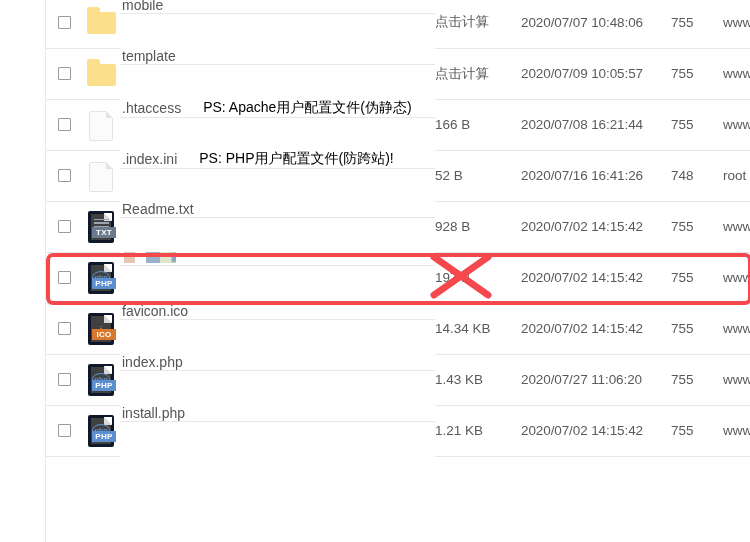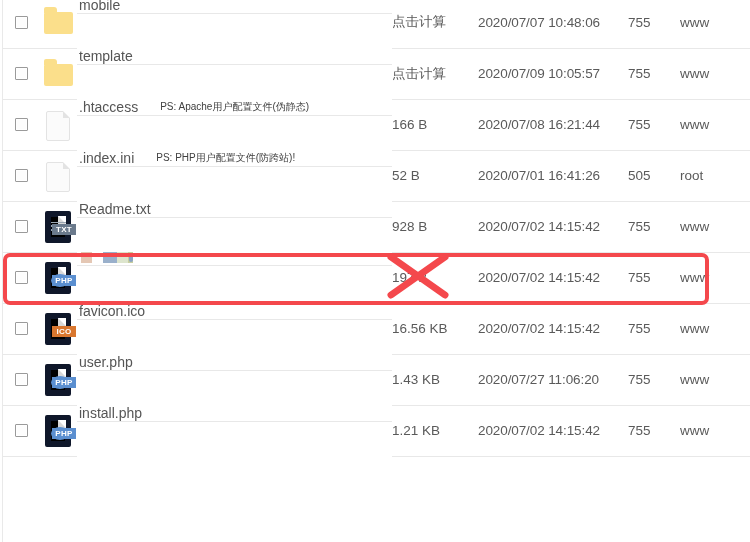"mobile" #root { margin-left: none -> 43px }
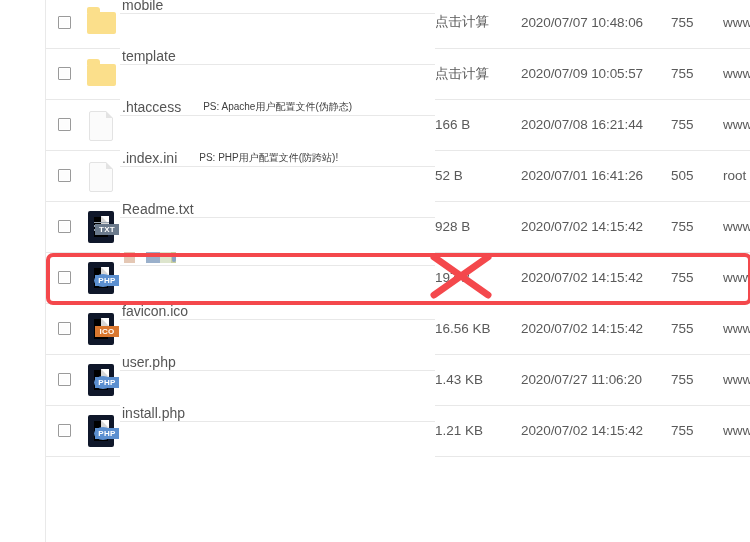"PS: Apache用户配置文件(伪静态)" .fdesc { color: #404040 -> #000000; font-size: 10px -> 14px }
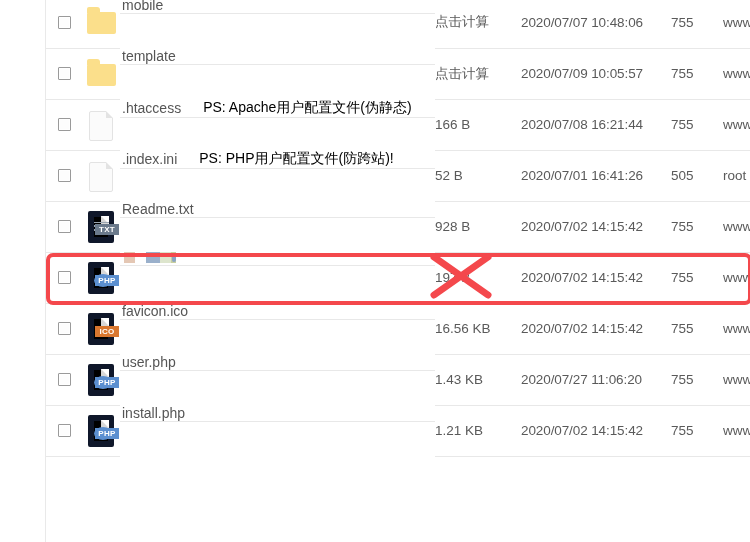"2020/07/01 16:41:26" td.datecell { text: 2020/07/01 -> 2020/07/16 }
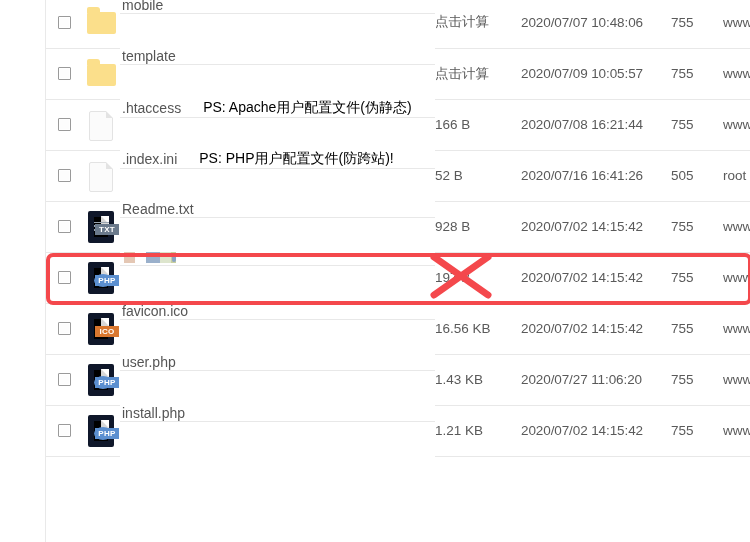"505" td.permcell { text: 505 -> 748 }
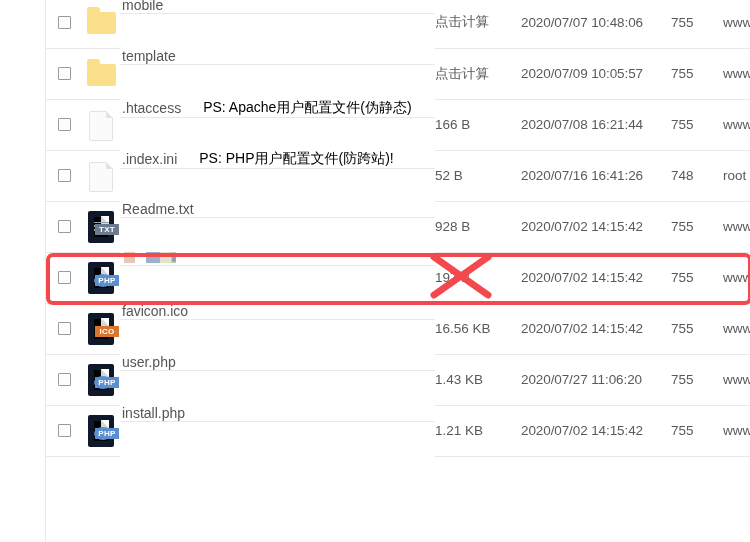"TXT" .typedfile { background: #000000 -> #404040; border: 6px solid #0f172a -> 3px solid #0f172a }
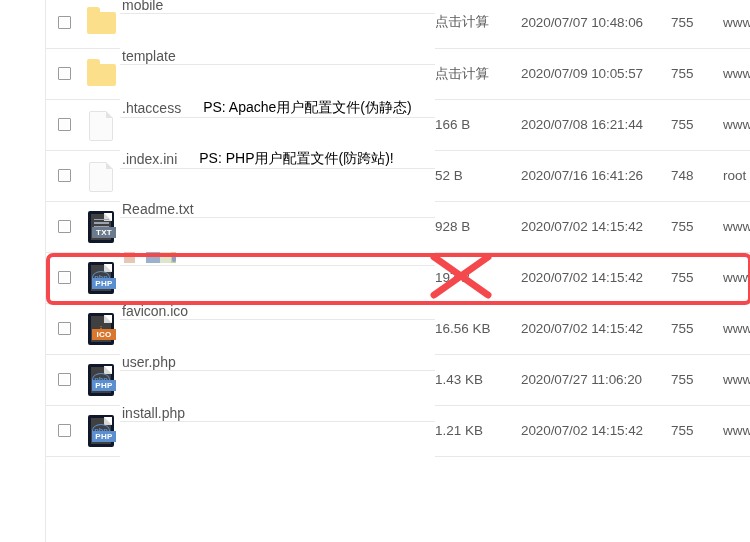"16.56 KB" td.sizecell { text: 16.56 -> 14.34 }
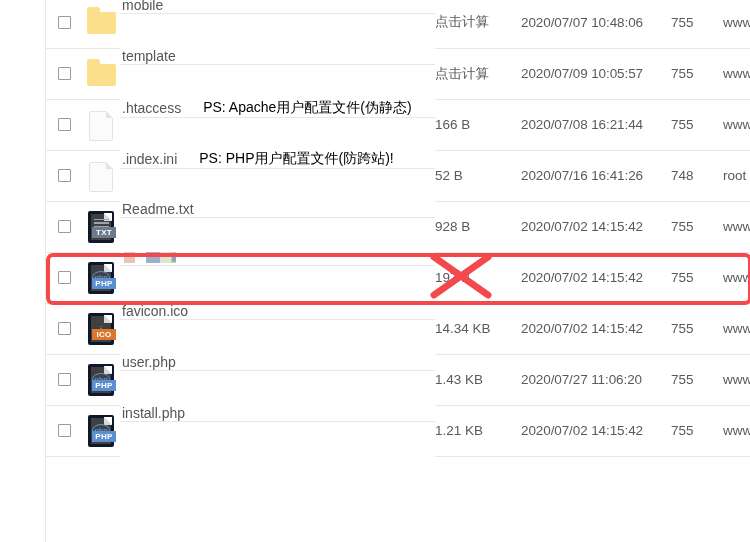"user.php" span.fname { text: user.php -> index.php }
